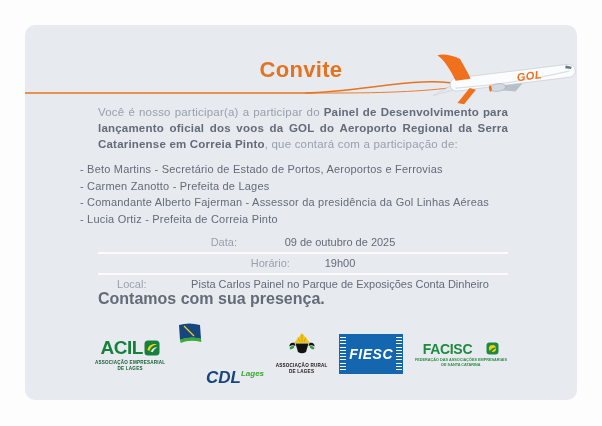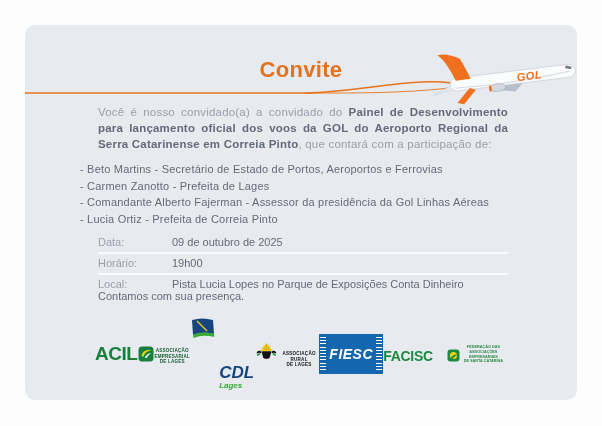"Você é nosso convidado(a) a" span { text: convidado(a) a convidado -> participar(a) a participar }
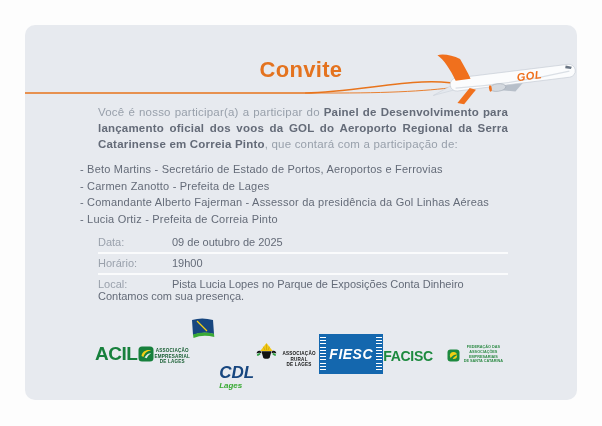"Data:" .detail-row { justify-content: none -> center }
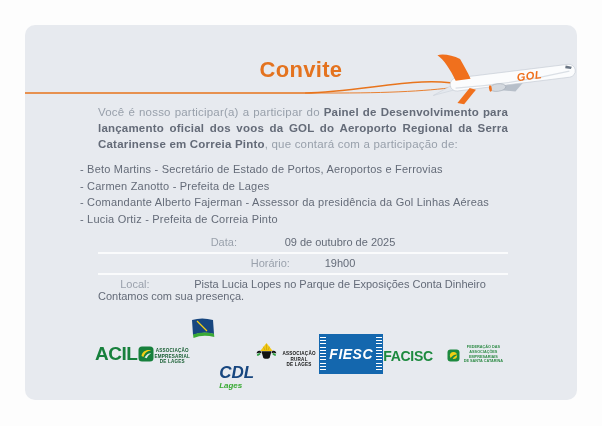"Pista Lucia Lopes no Parque" div.detail-value { text: Lucia Lopes -> Carlos Painel }
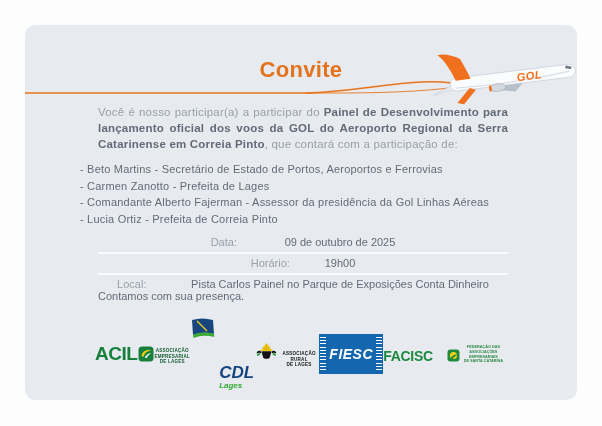"Contamos com sua presença." .closing { font-size: 11px -> 16px; font-weight: 400 -> 700 }
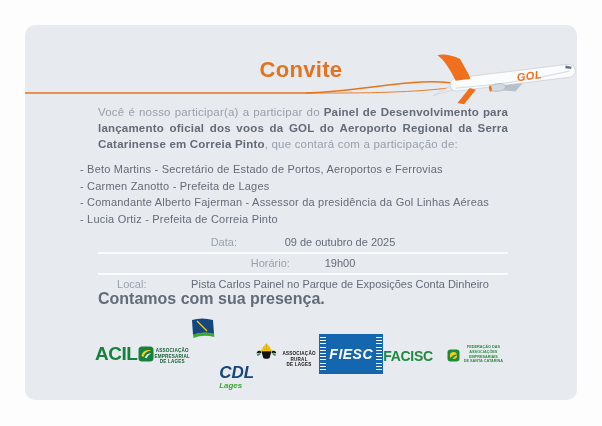"ACIL" .logo { align-items: flex-end -> center; flex-direction: none -> column }
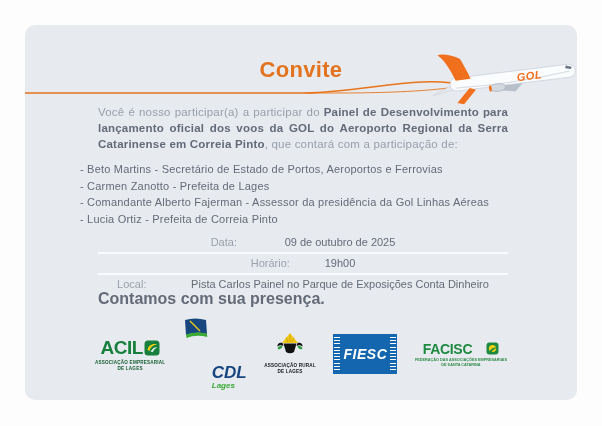"CDL" .cdl-textcol { flex-direction: column -> row }
